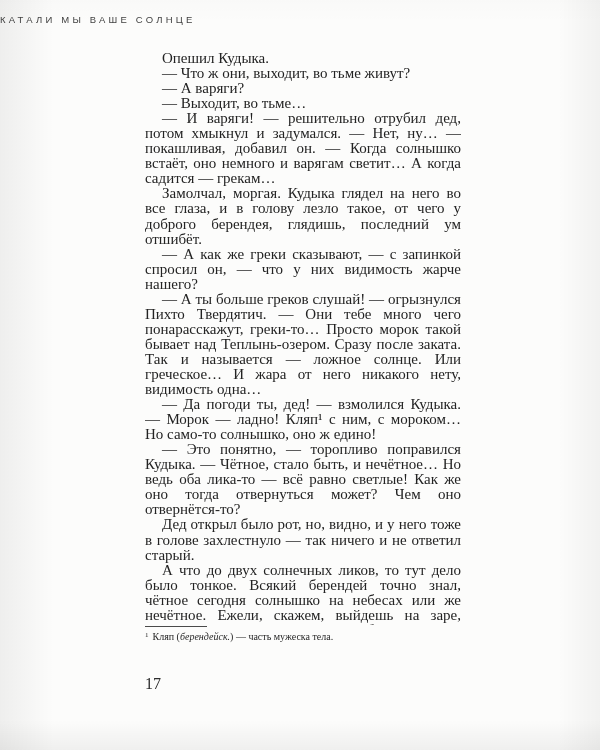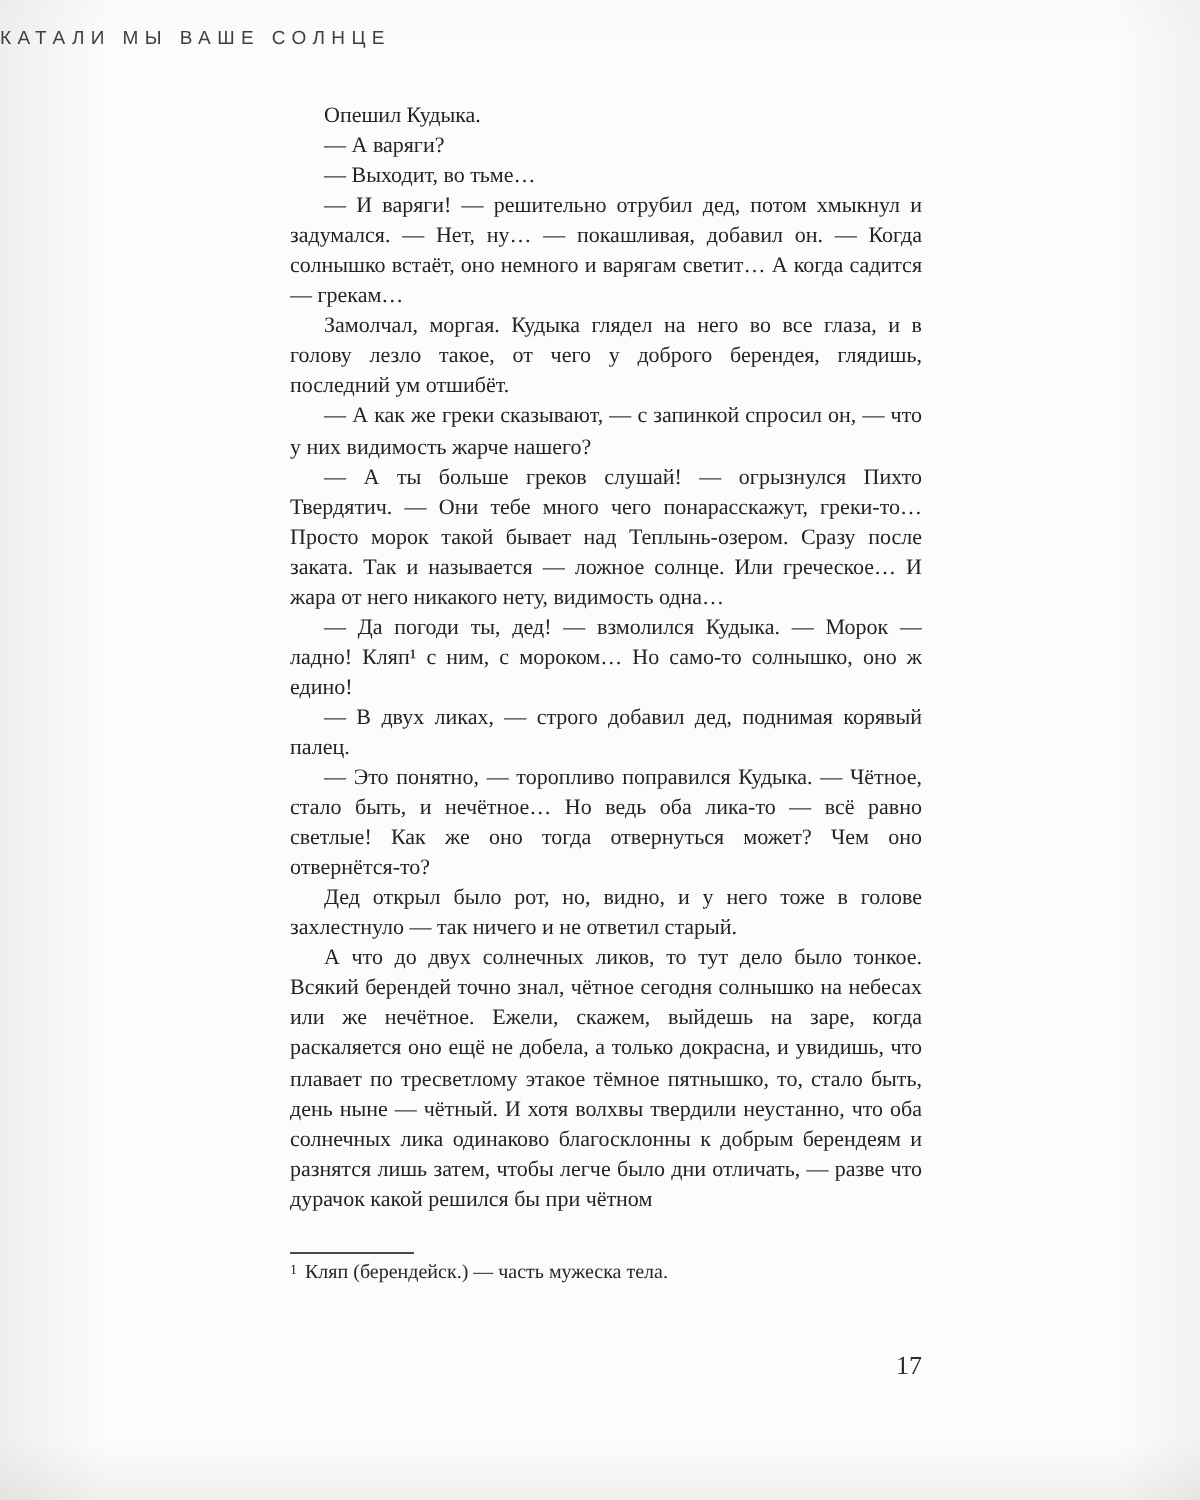"Опешил Кудыка." .body-text { font-size: 11px -> 15px }
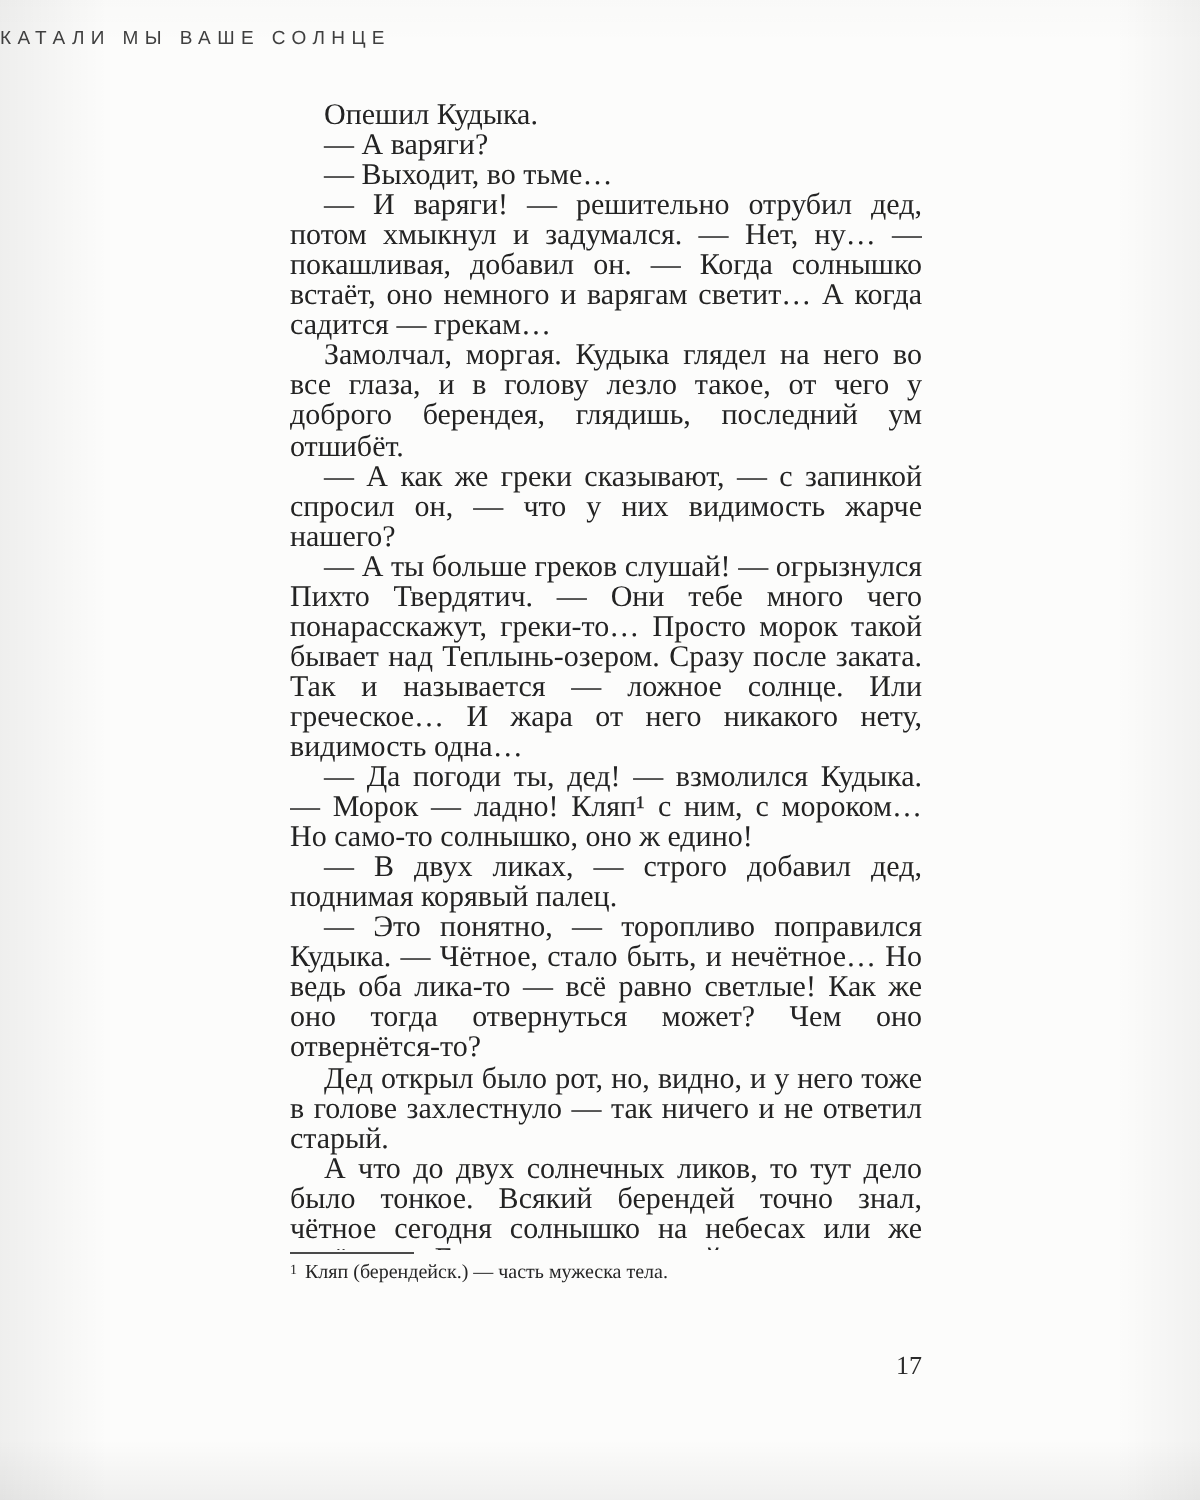"— Что ж они, выходит," p { html: none -> <p>— Что ж они, выходит, во тьме живут?</p> }
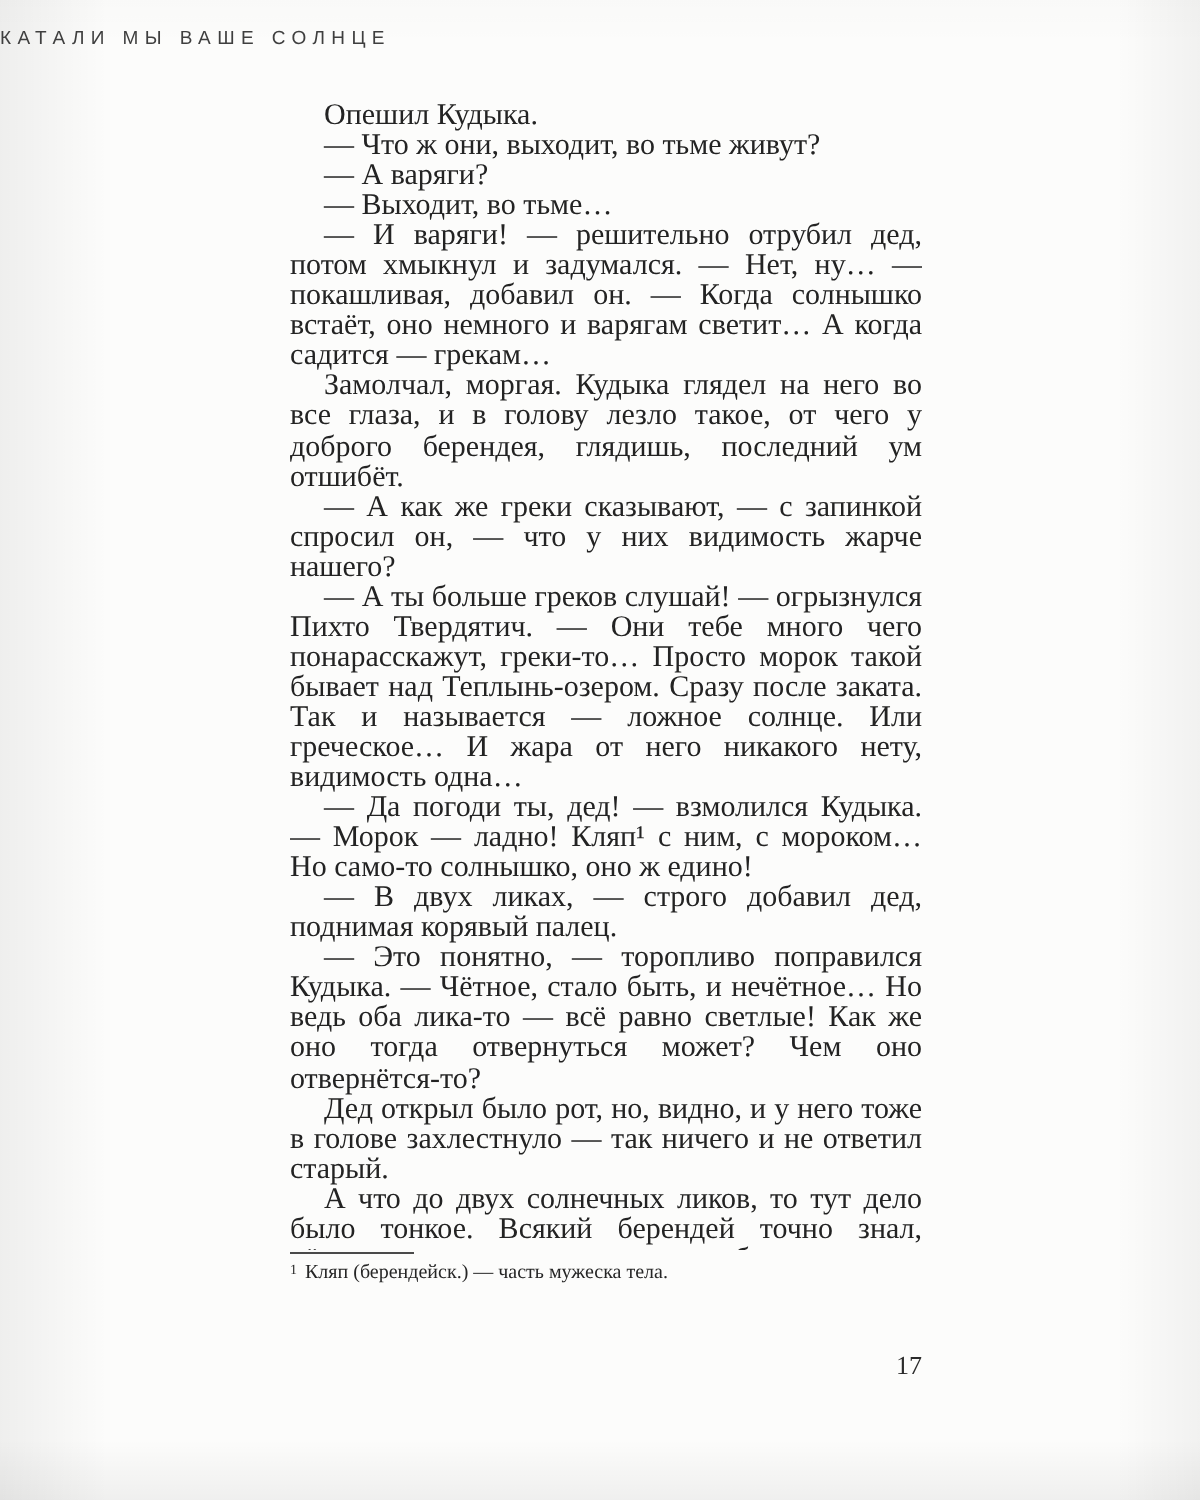"— В двух ликах, —" p { html: <p>— В двух ликах, — строго добавил дед, поднимая корявый палец.</p> -> none }
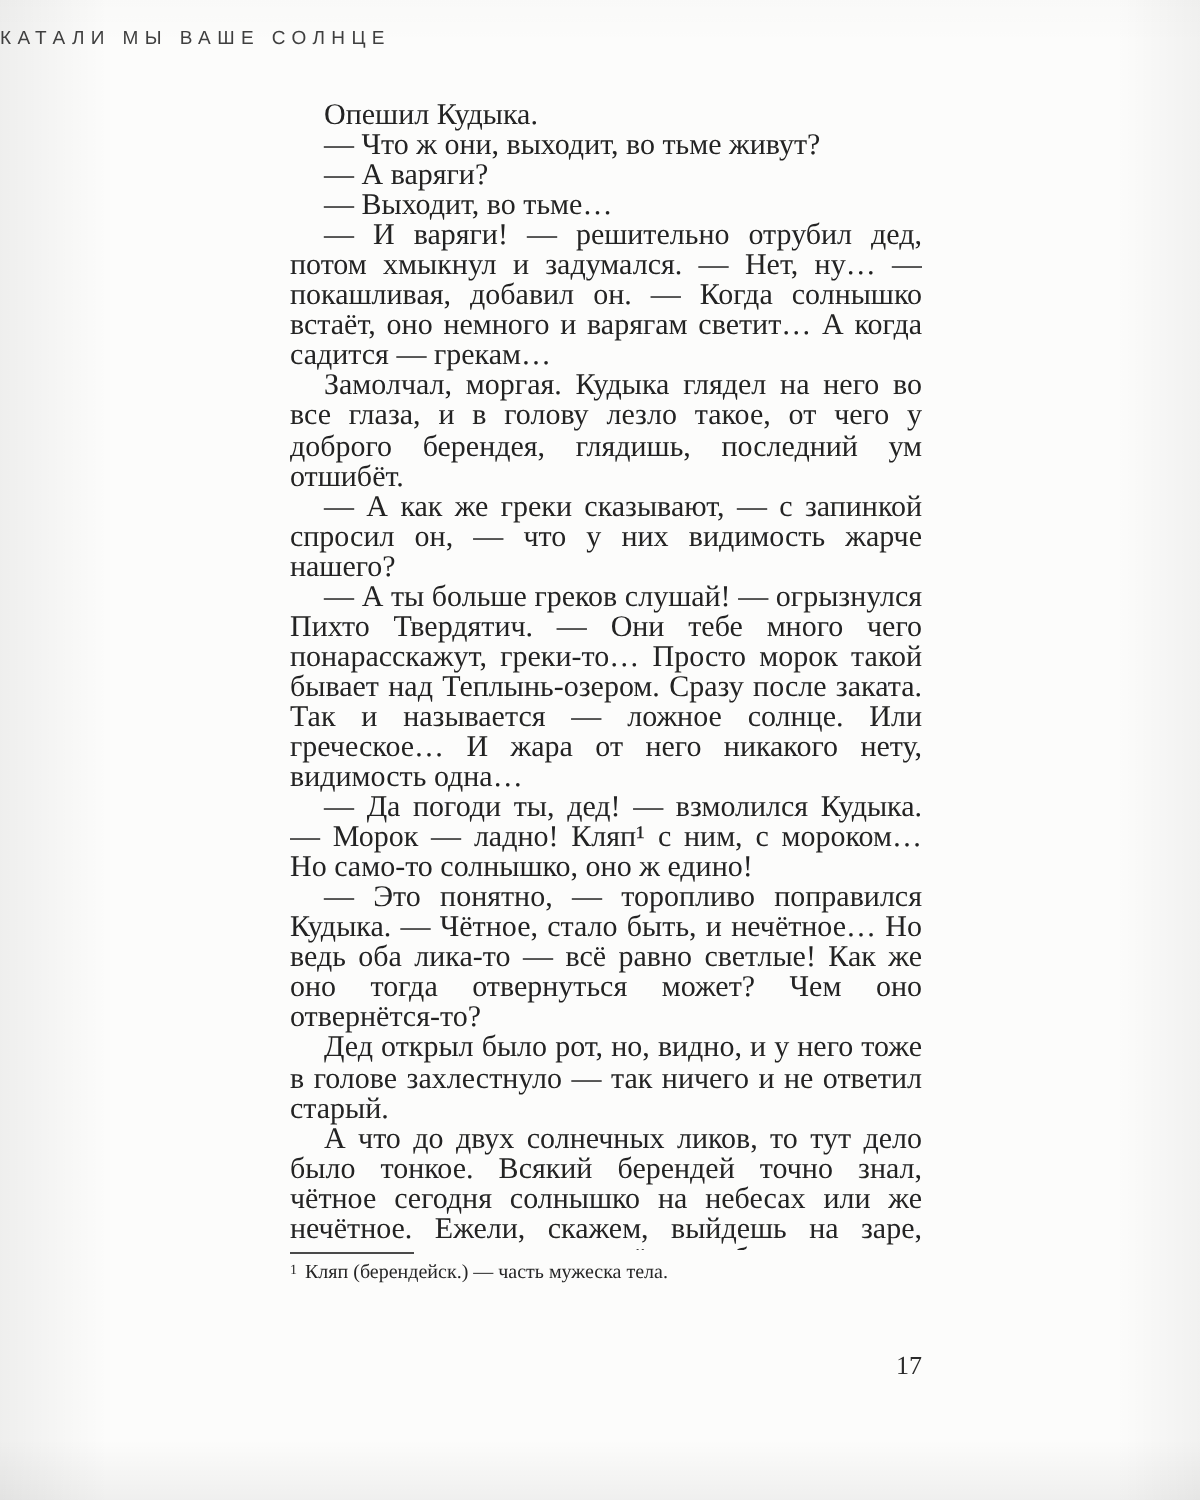"берендейск." .fn-term { font-style: none -> italic }
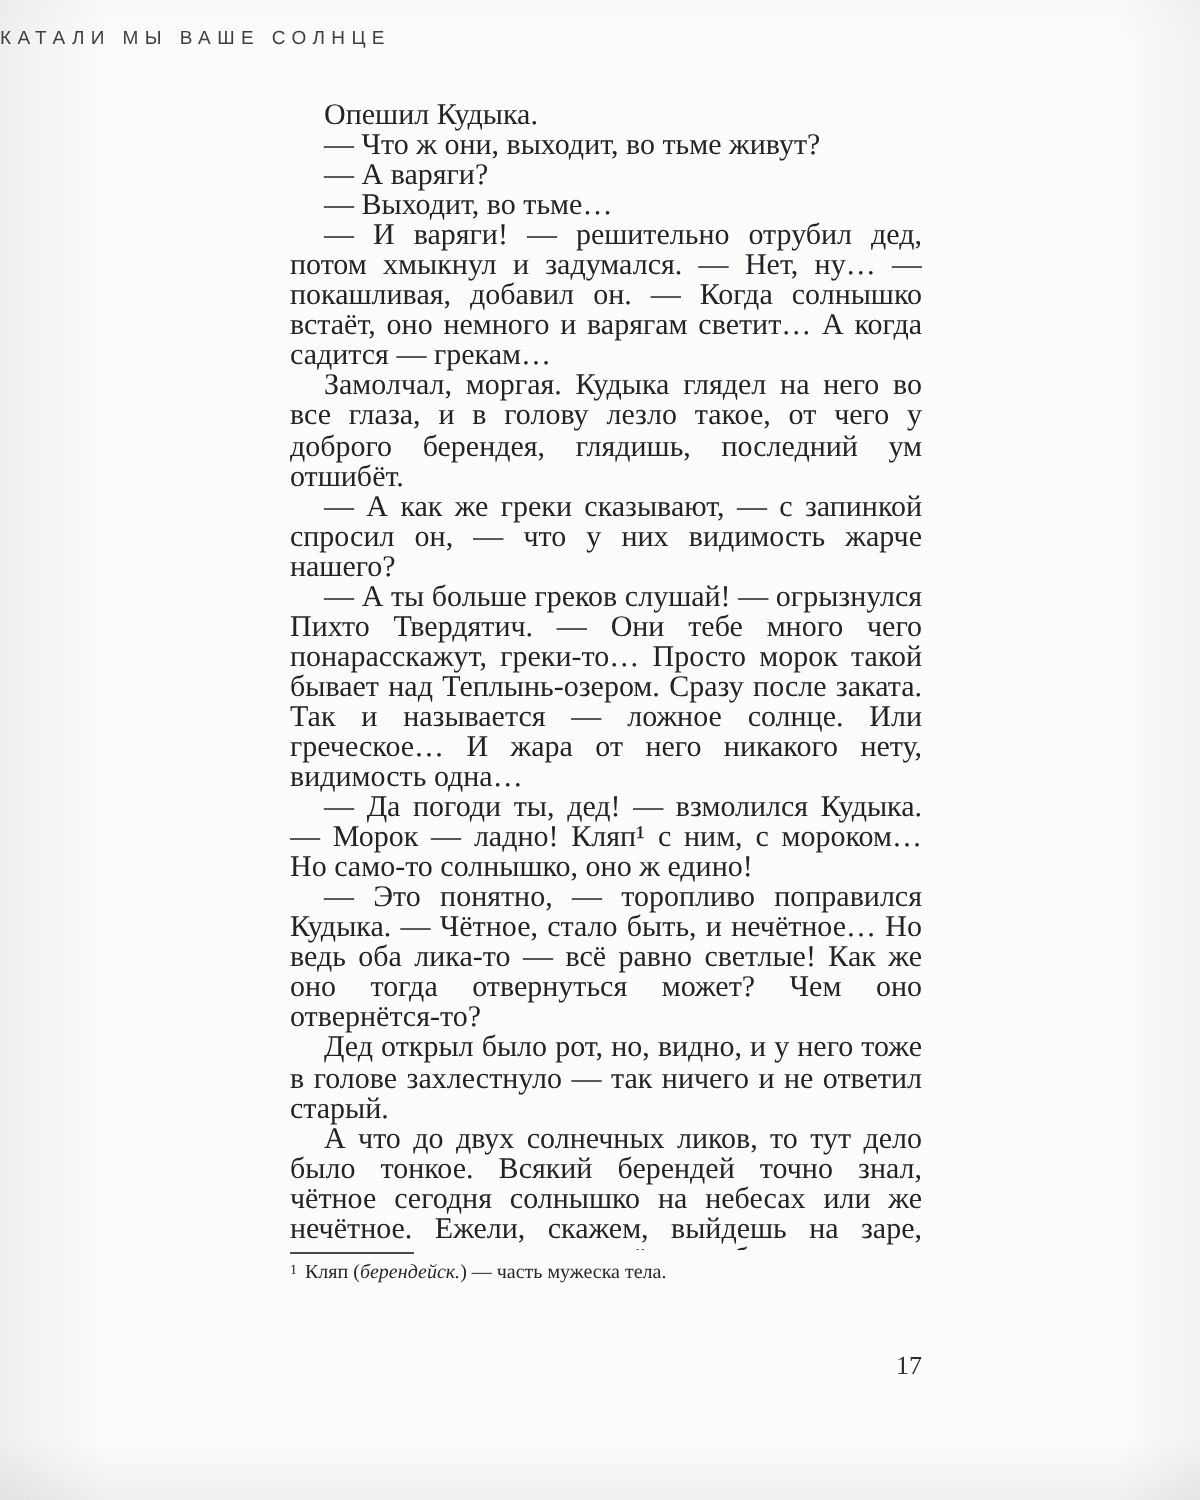"17" .page-number { font-size: 13px -> 16px; text-align: right -> left }
